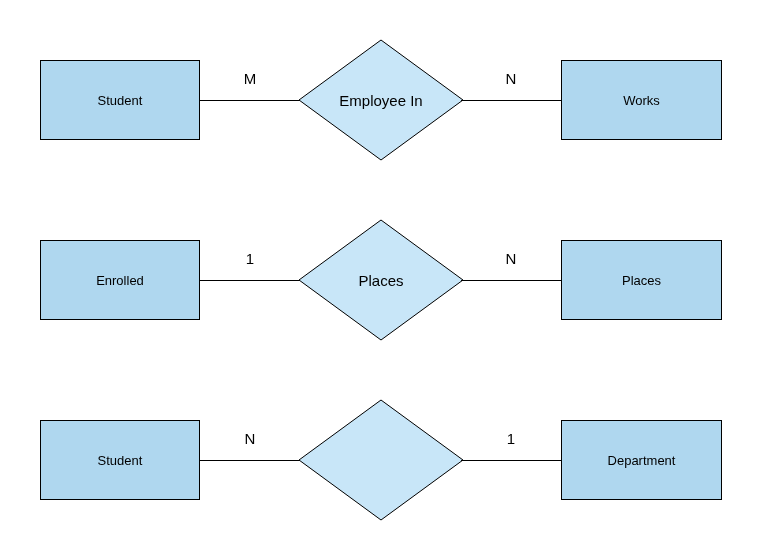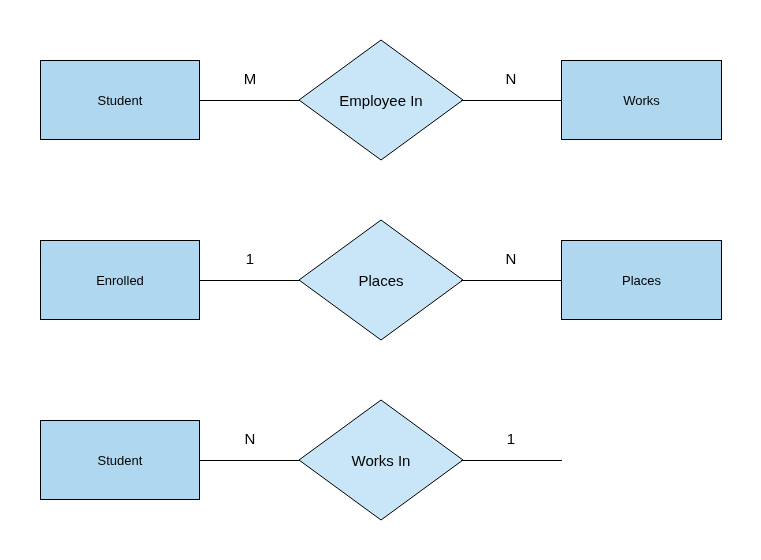"Works In" div.rel-label { html: <div>Works In</div> -> none }
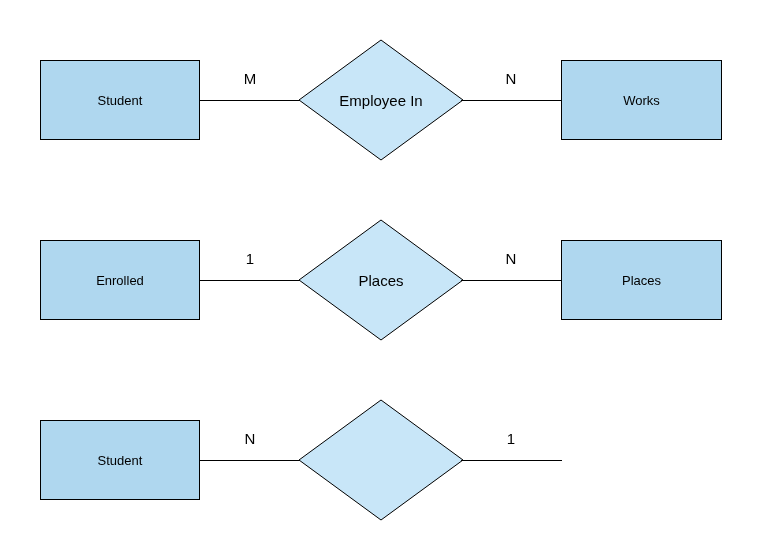"Department" div.entity { html: none -> <div>Department</div> }
